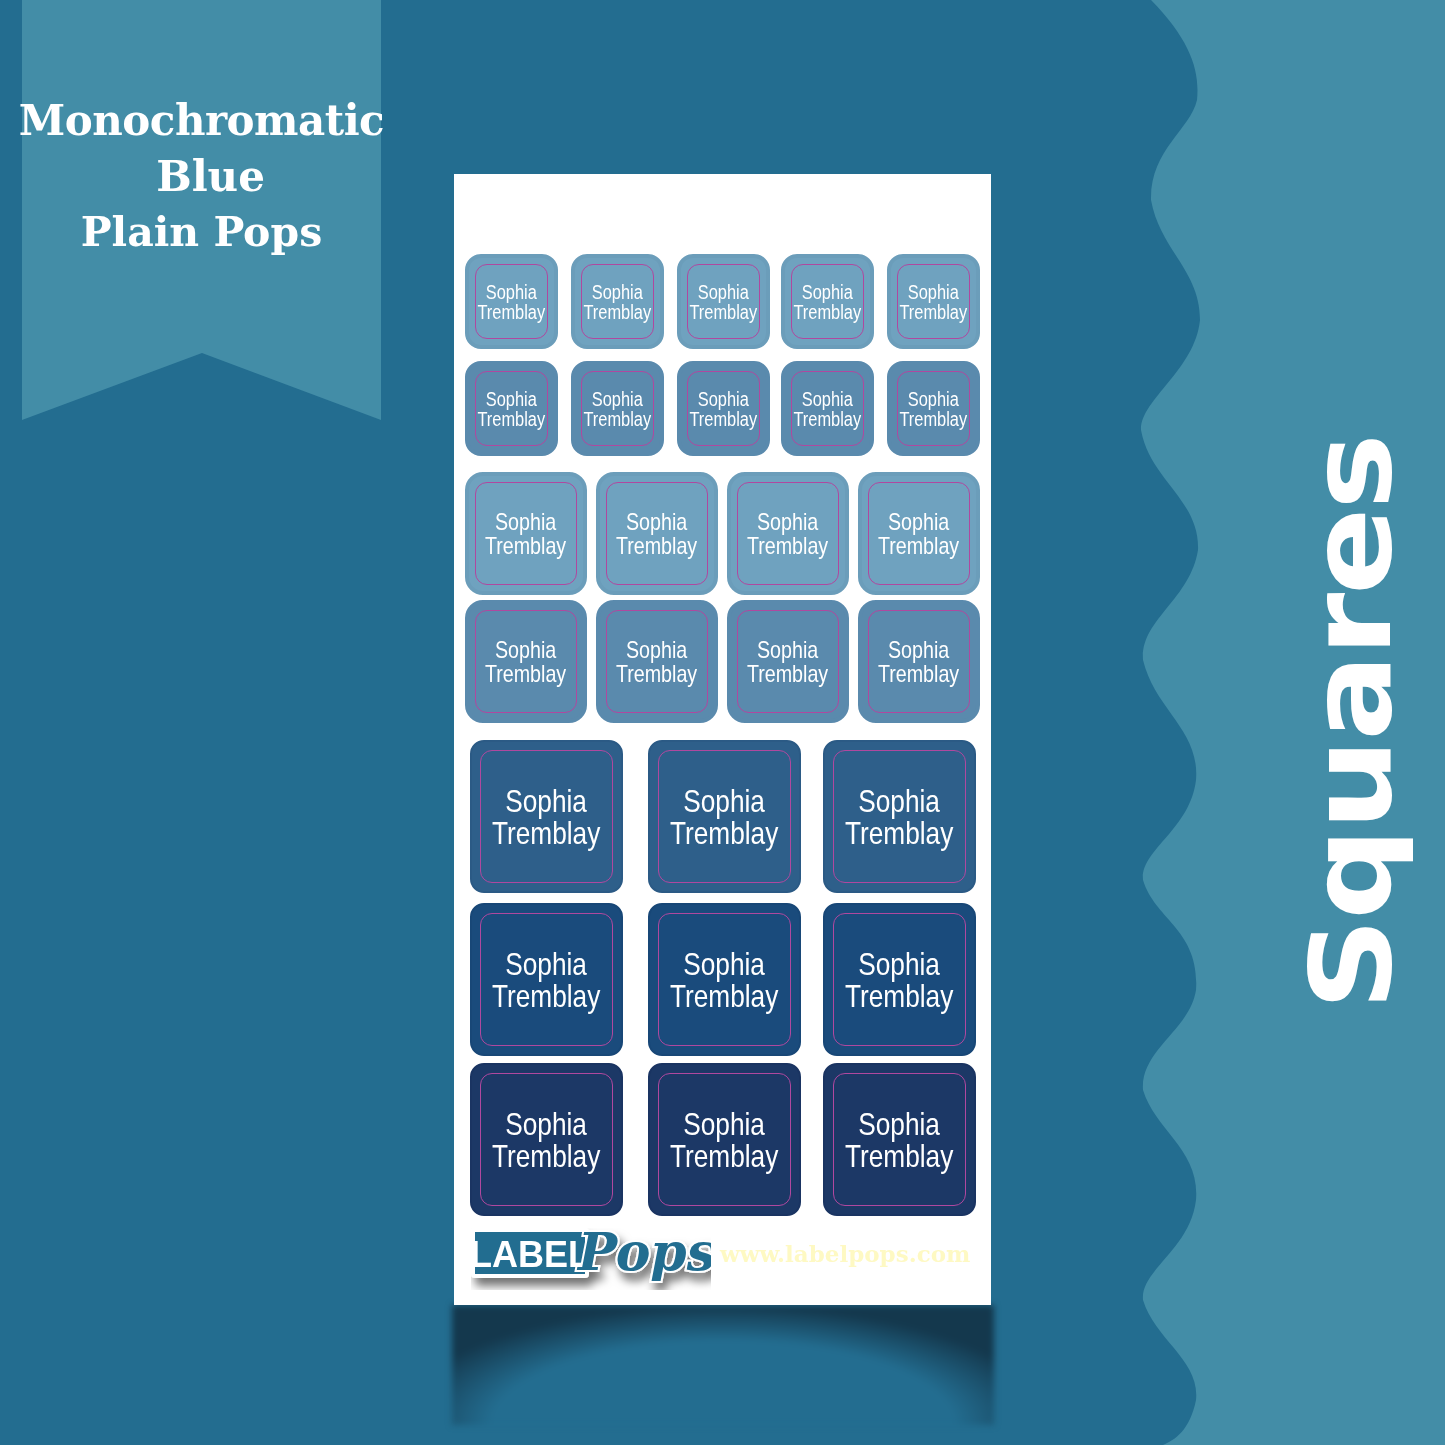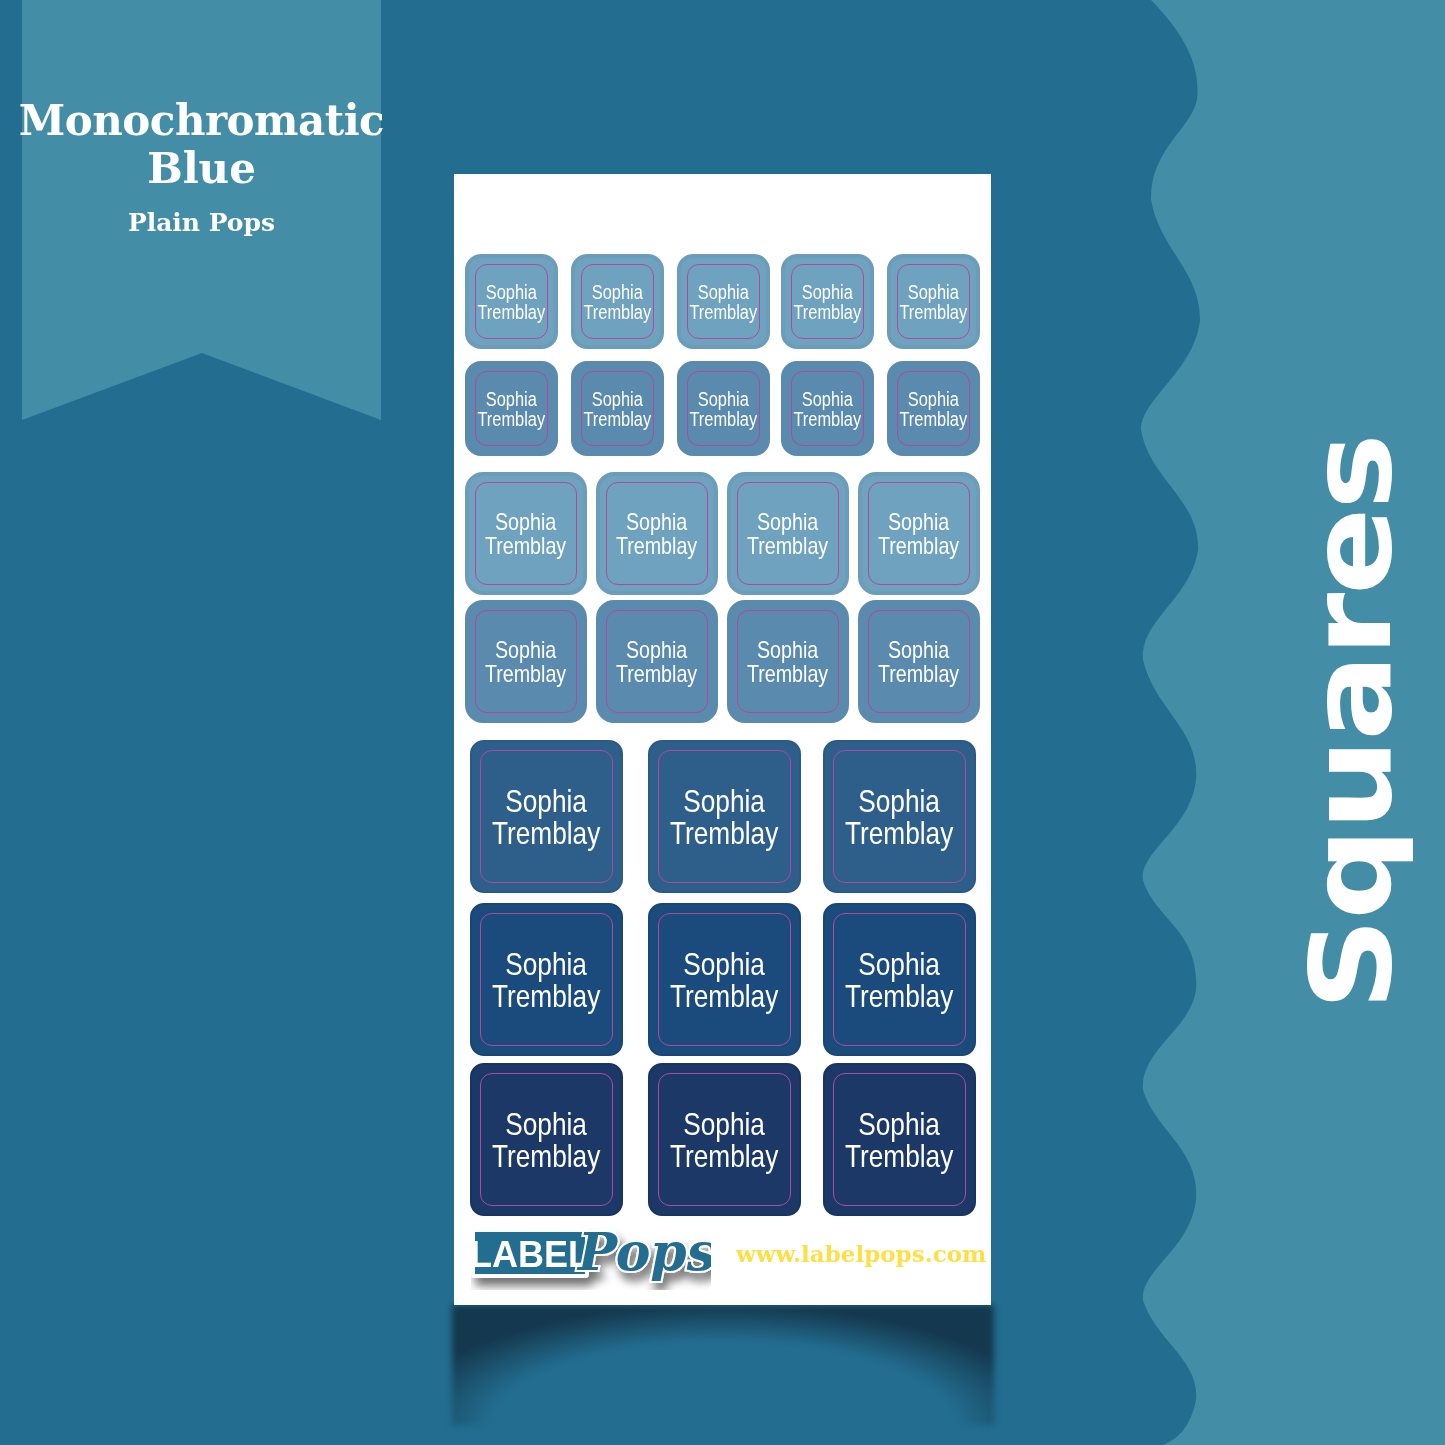"Blue" .b-sub1 { padding-left: none -> 9px; top: 144px -> 152px }
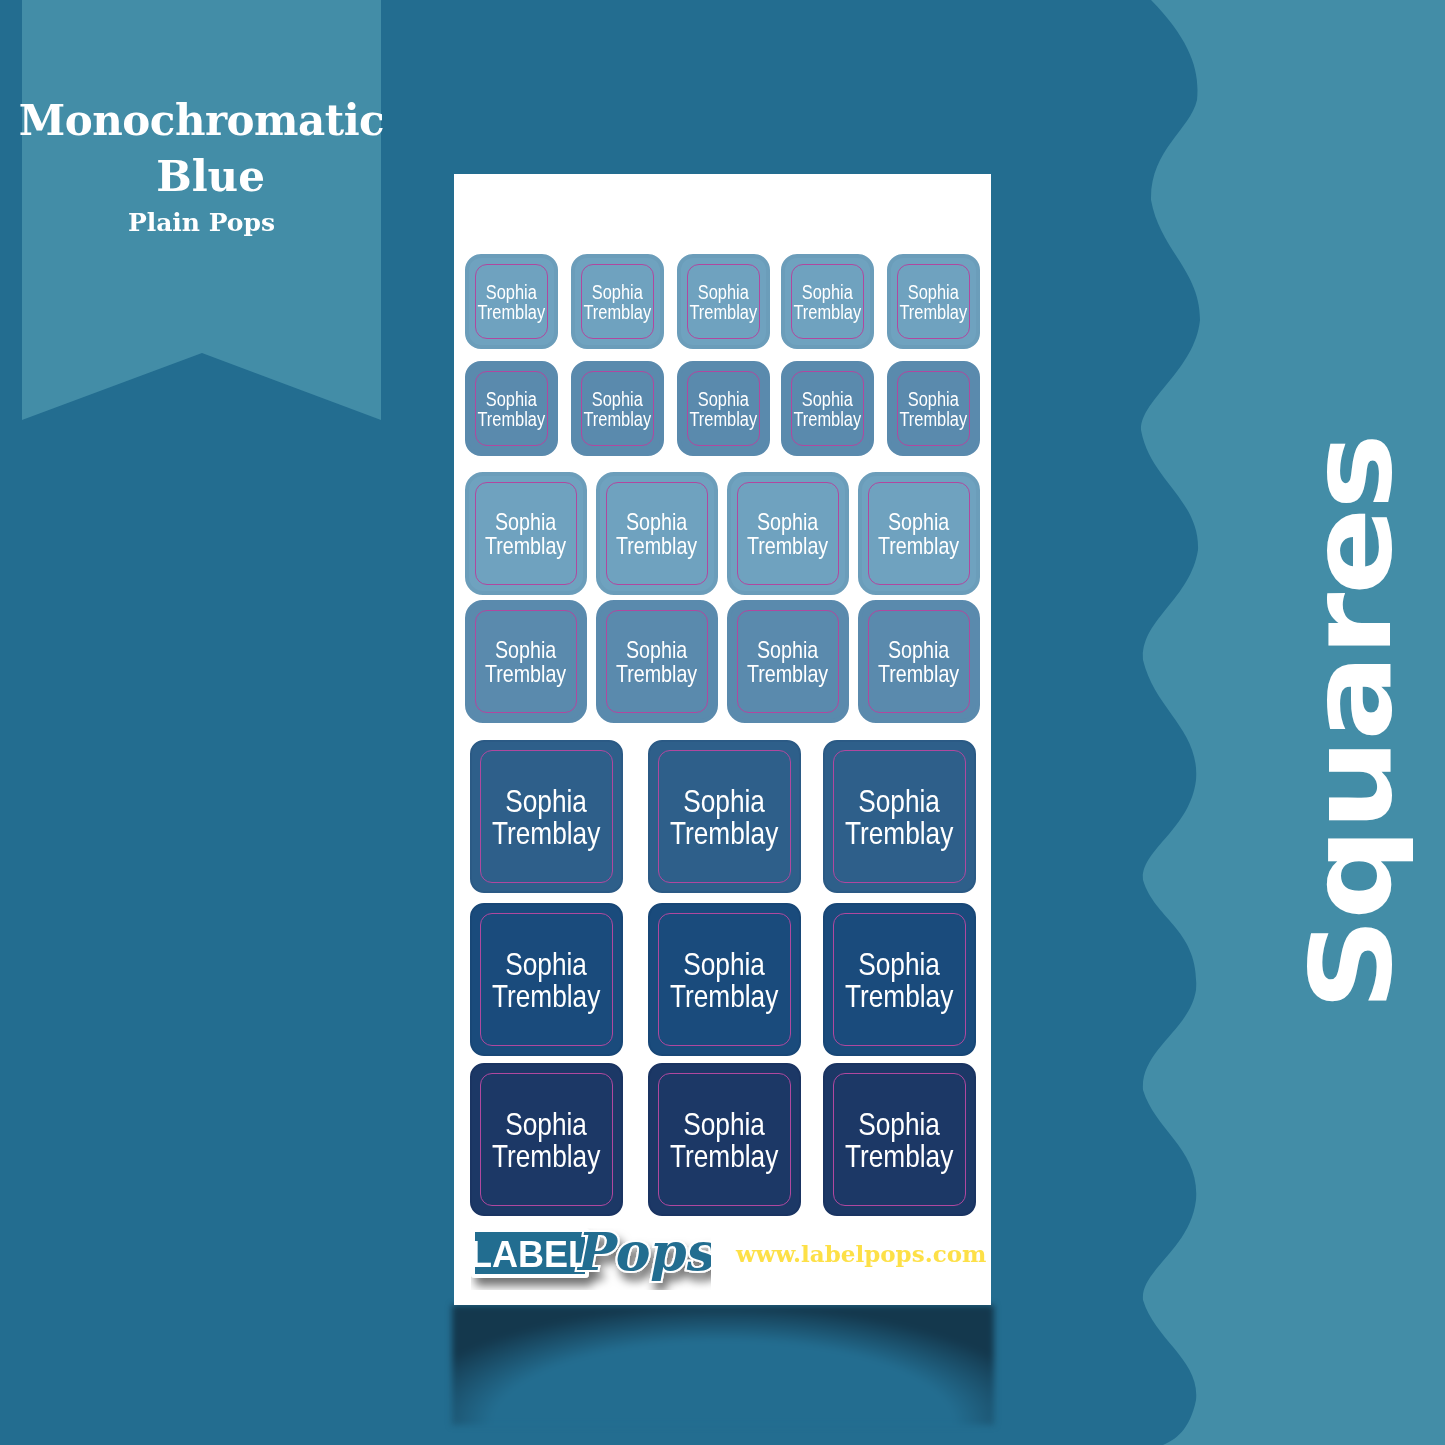"Plain Pops" .b-sub2 { font-size: 25px -> 41px }
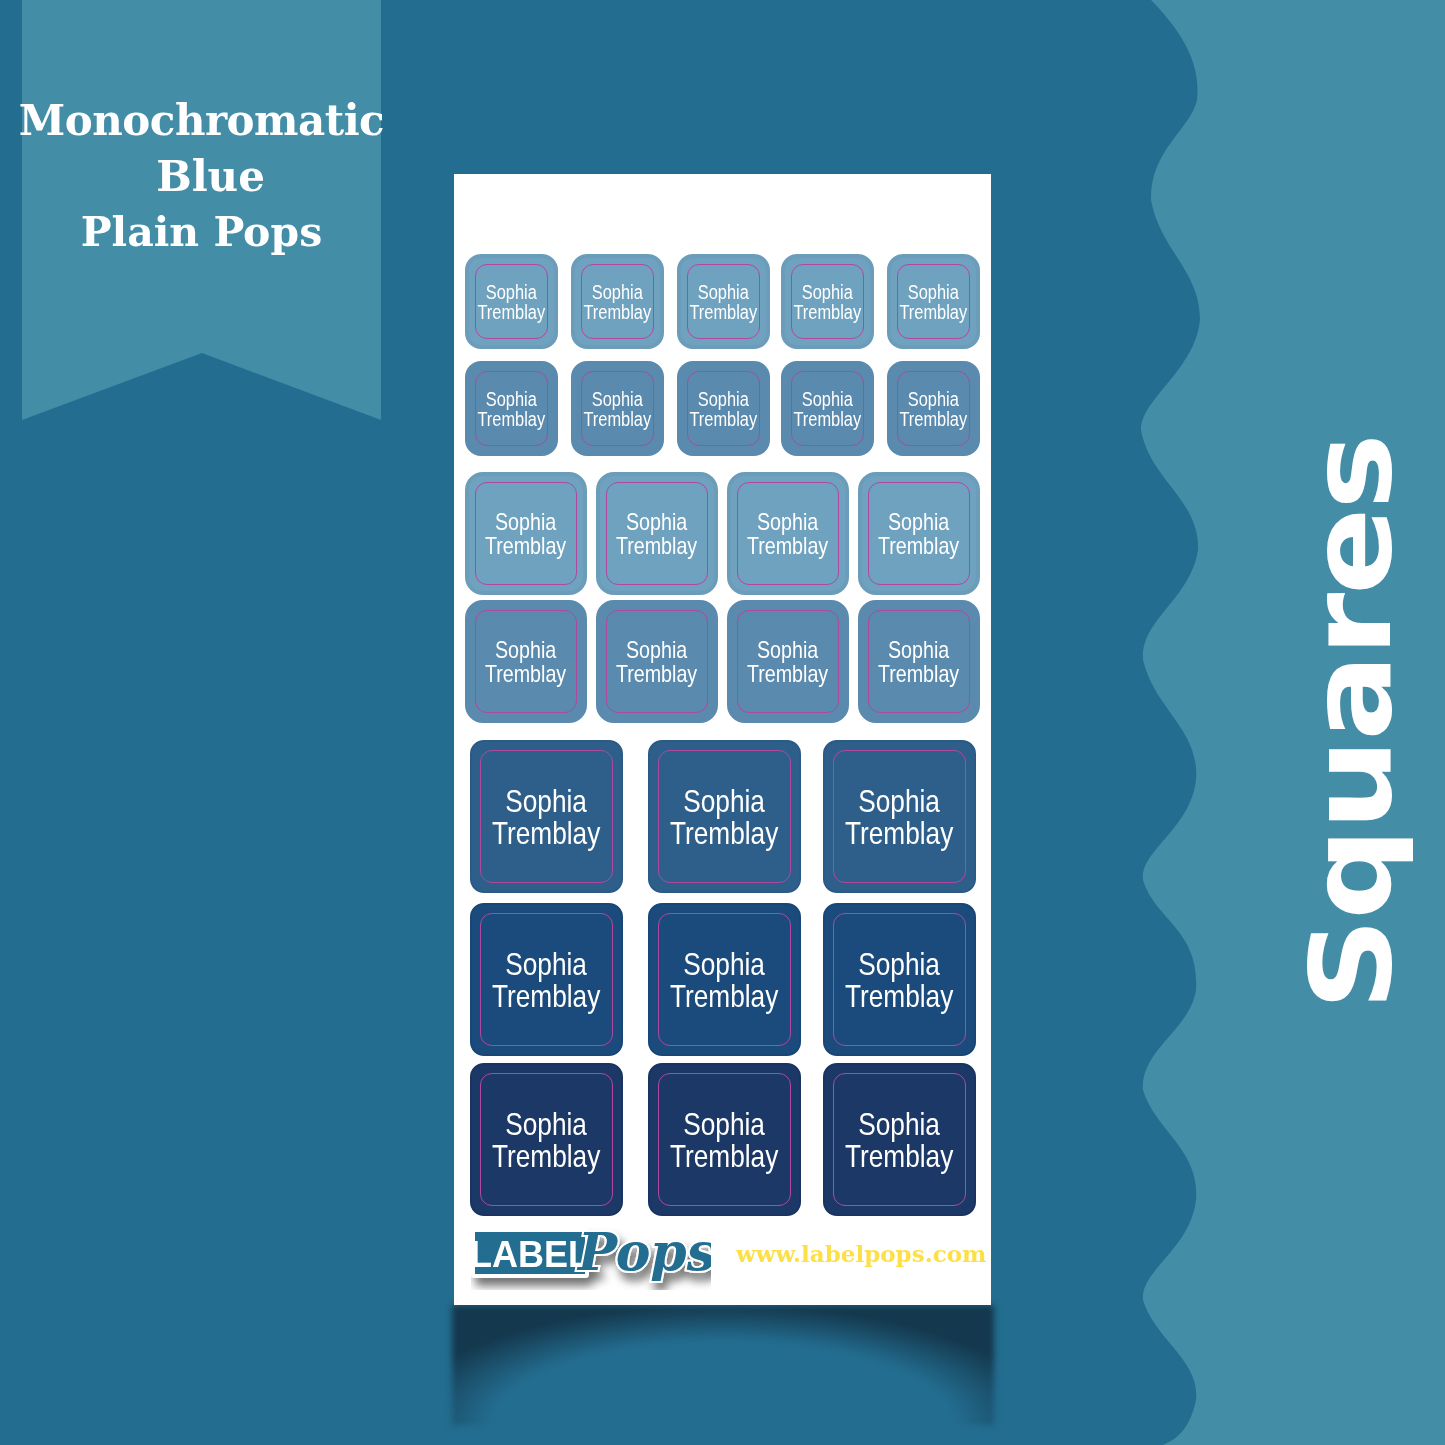"www.labelpops.com" .url { color: #fde047 -> #fef9c3; left: 736px -> 720px }
